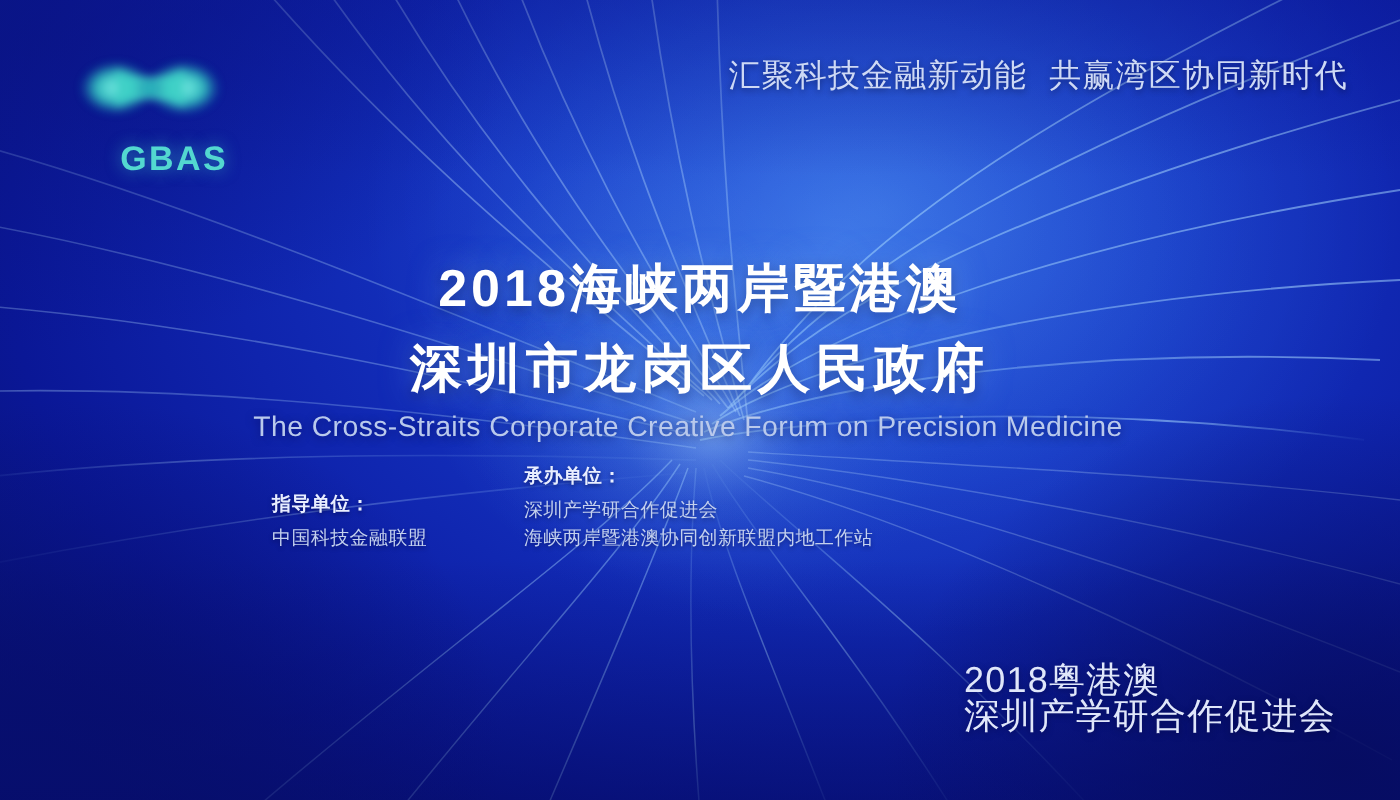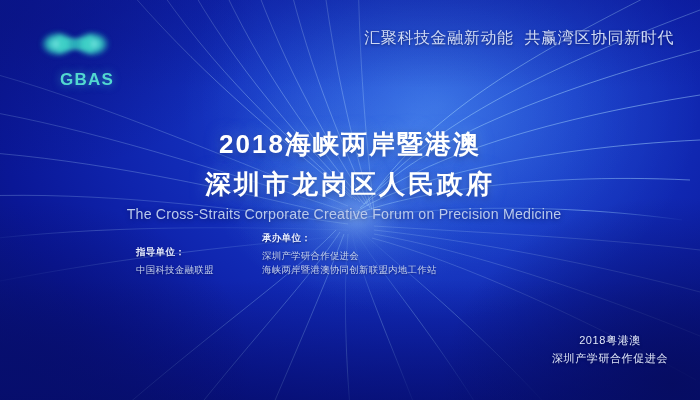"2018粤港澳" .footer-right { font-size: 11px -> 18px; text-align: center -> left }
